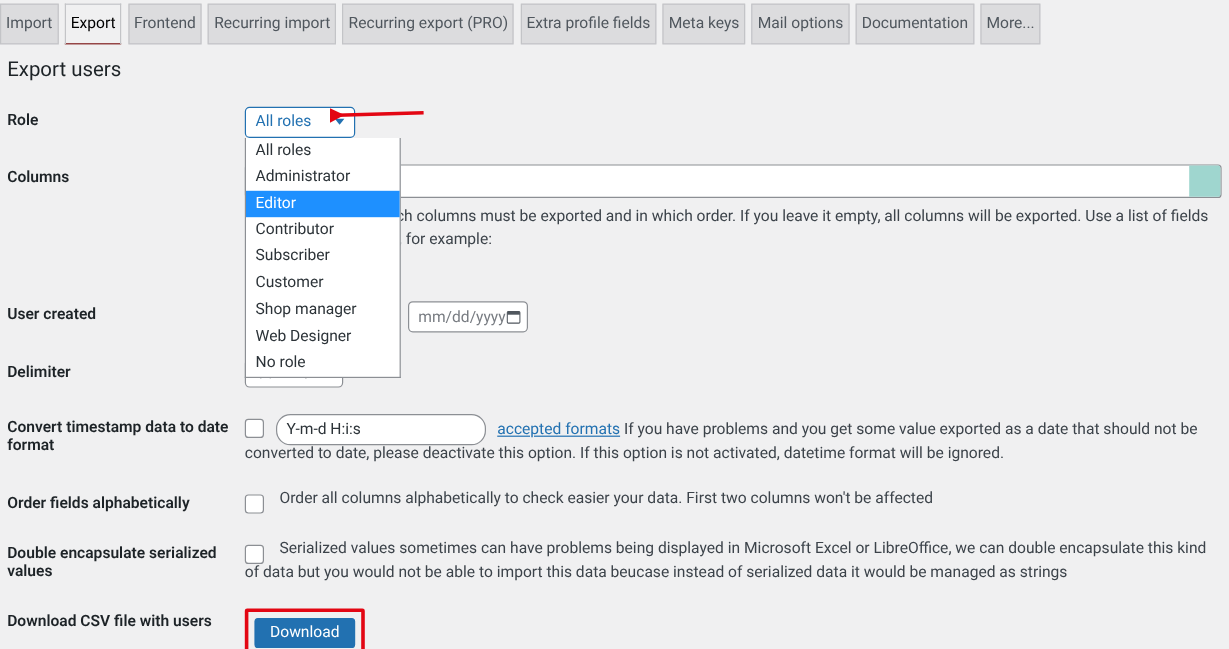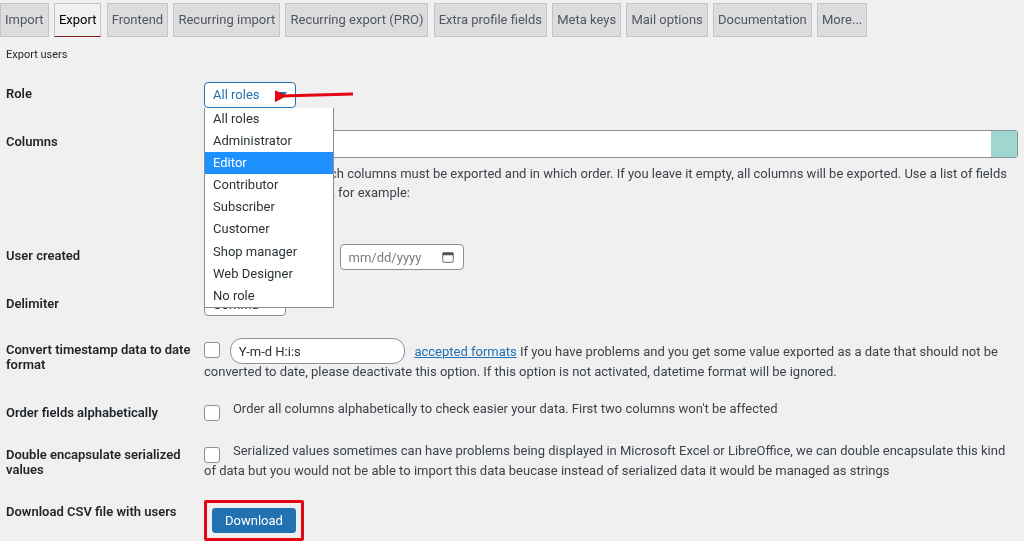"Export users" h2.page-title { font-size: 11px -> 17px }
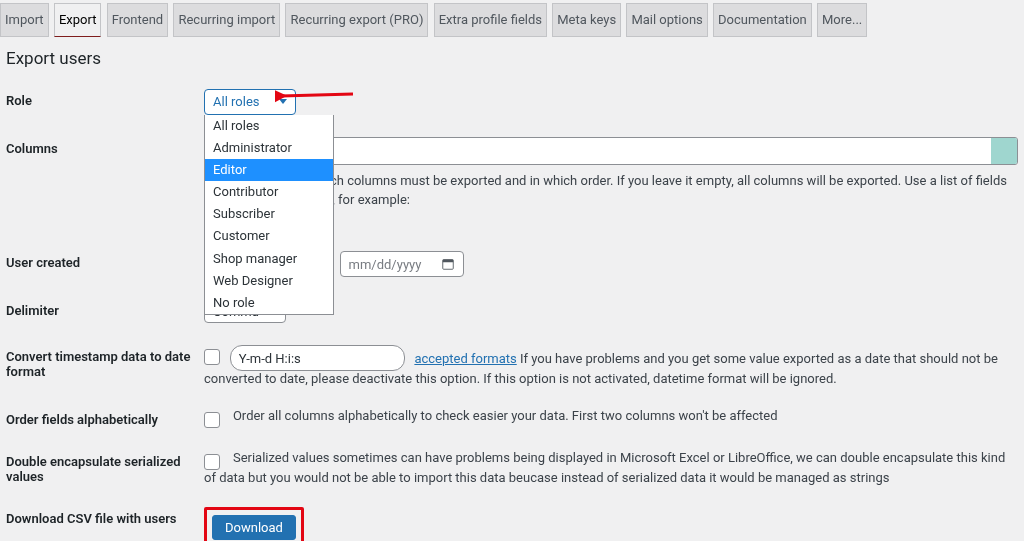"mm/dd/yyyy" .date-input { width: 124px -> 100px }
